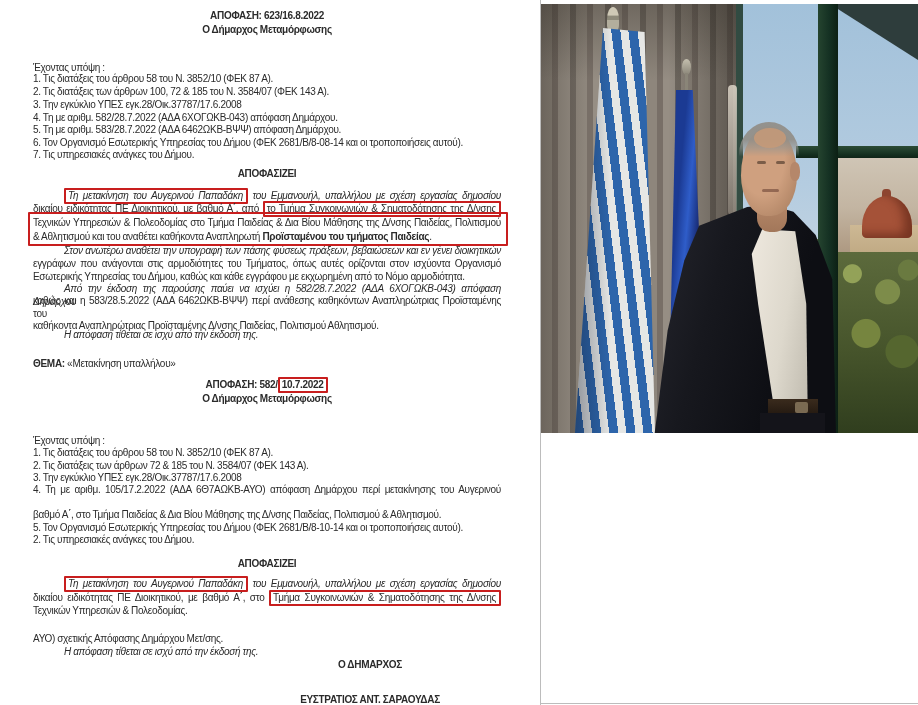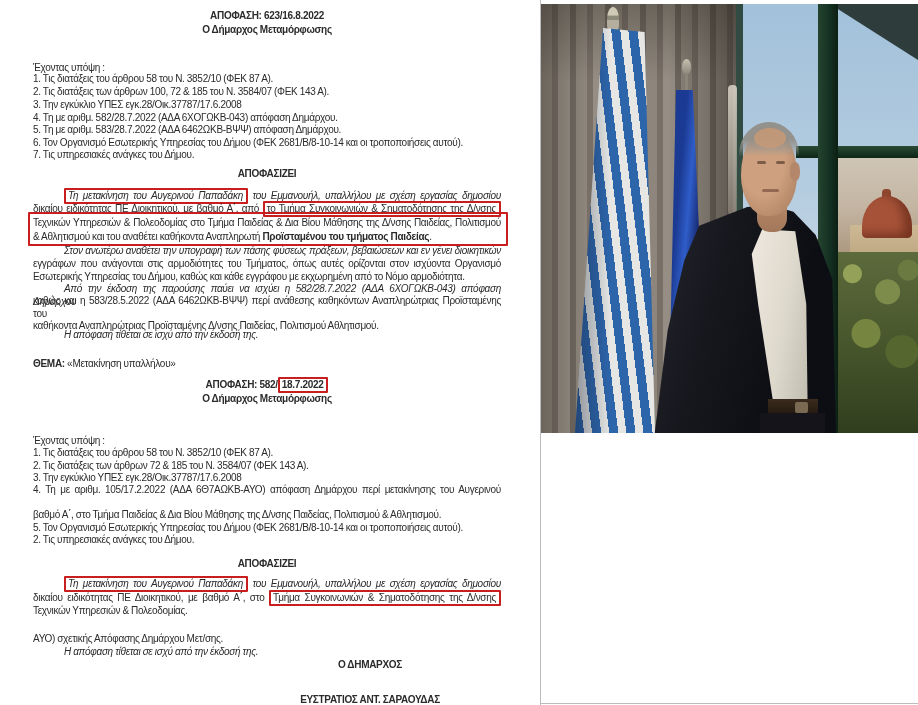"6. Τον Οργανισμό Εσωτερικής Υπηρεσίας" div.ln { text: 2681/Β/8-10-14 -> 2681/Β/8-08-14 }
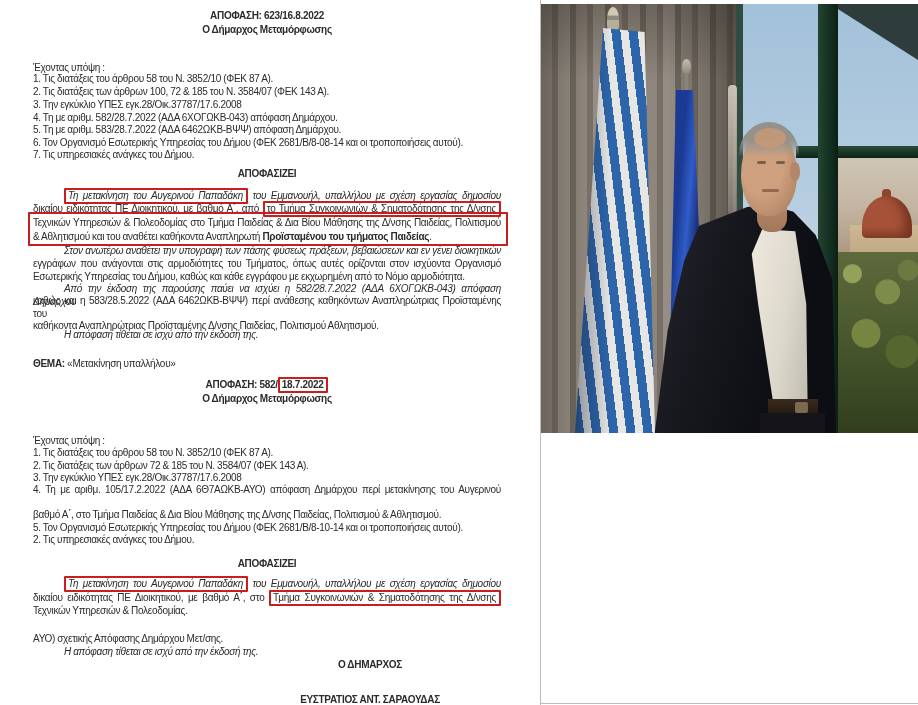"18.7.2022" span.rbox { text: 18.7.2022 -> 10.7.2022 }
